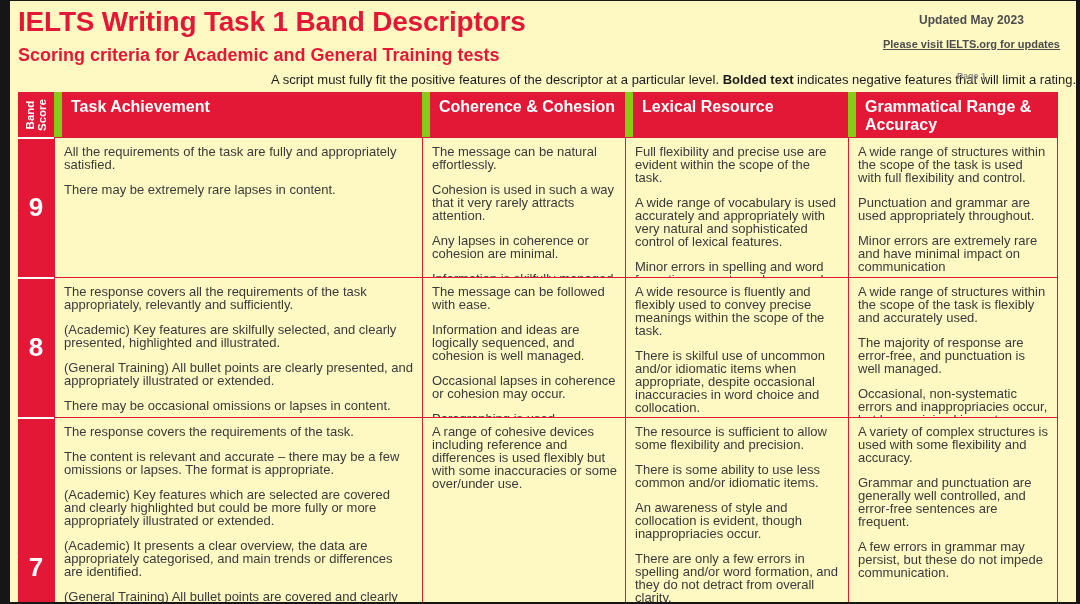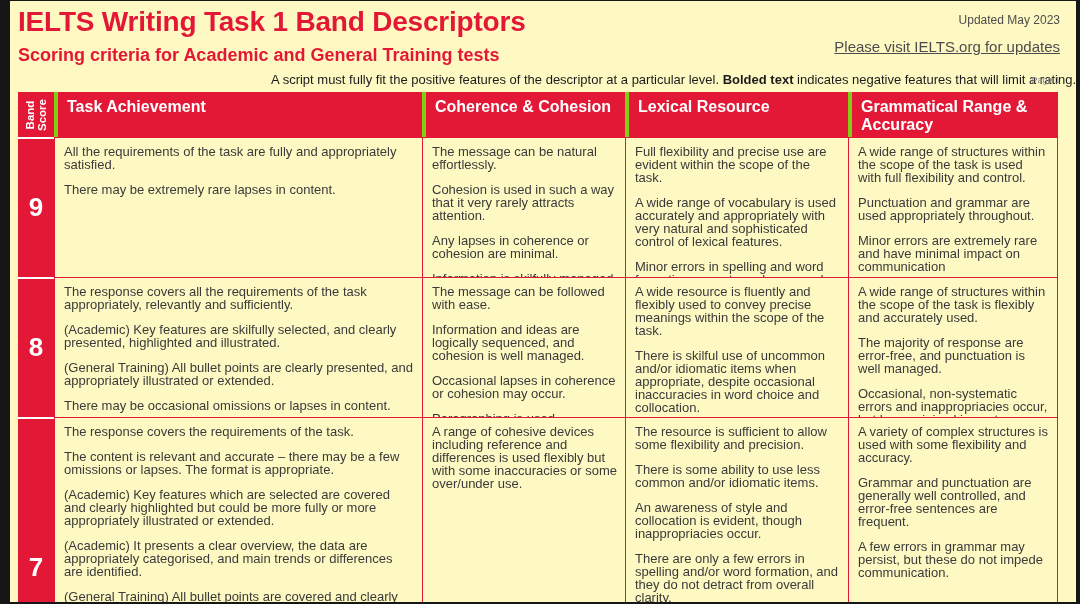"Updated May 2023" .meta { font-weight: none -> bold; text-align: right -> center }
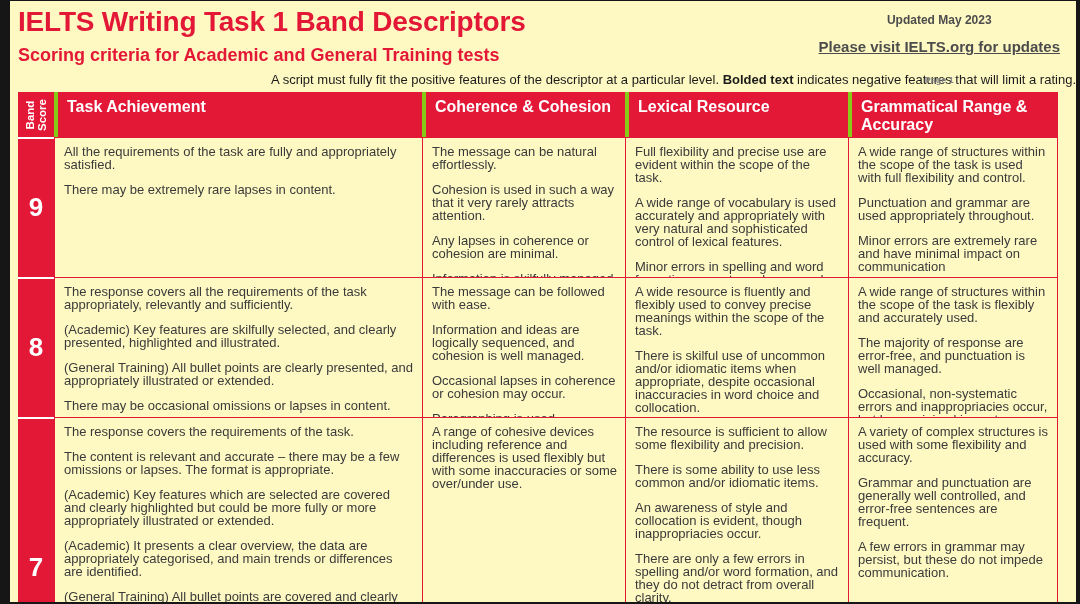"Please visit IELTS.org for updates" .meta-link { font-size: 15px -> 11px }
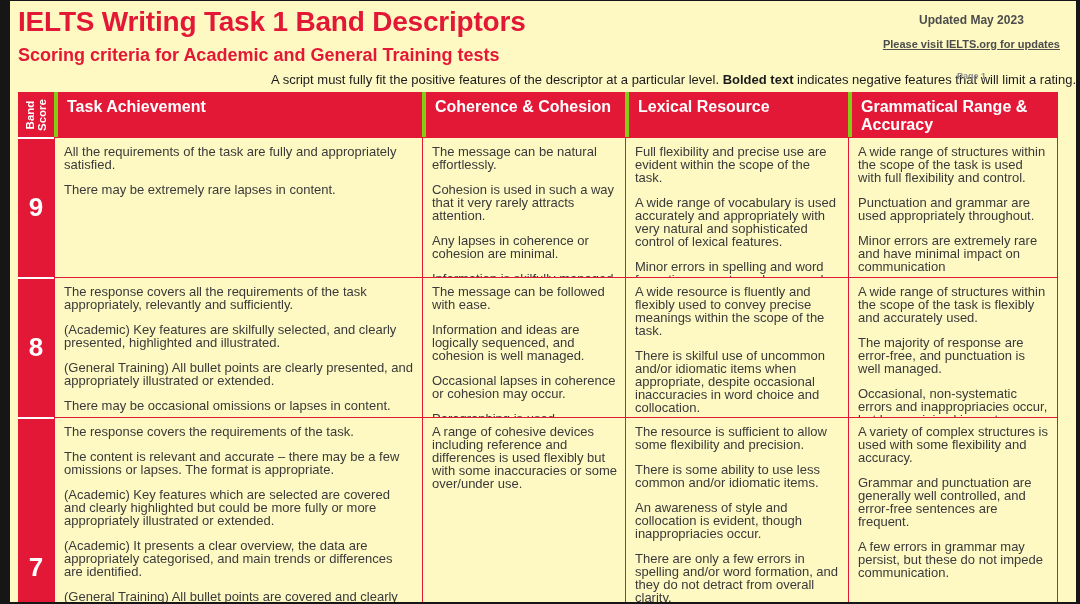"Task Achievement" .thead .hcell { border-left: 4px solid #84cc16 -> 8px solid #84cc16 }
